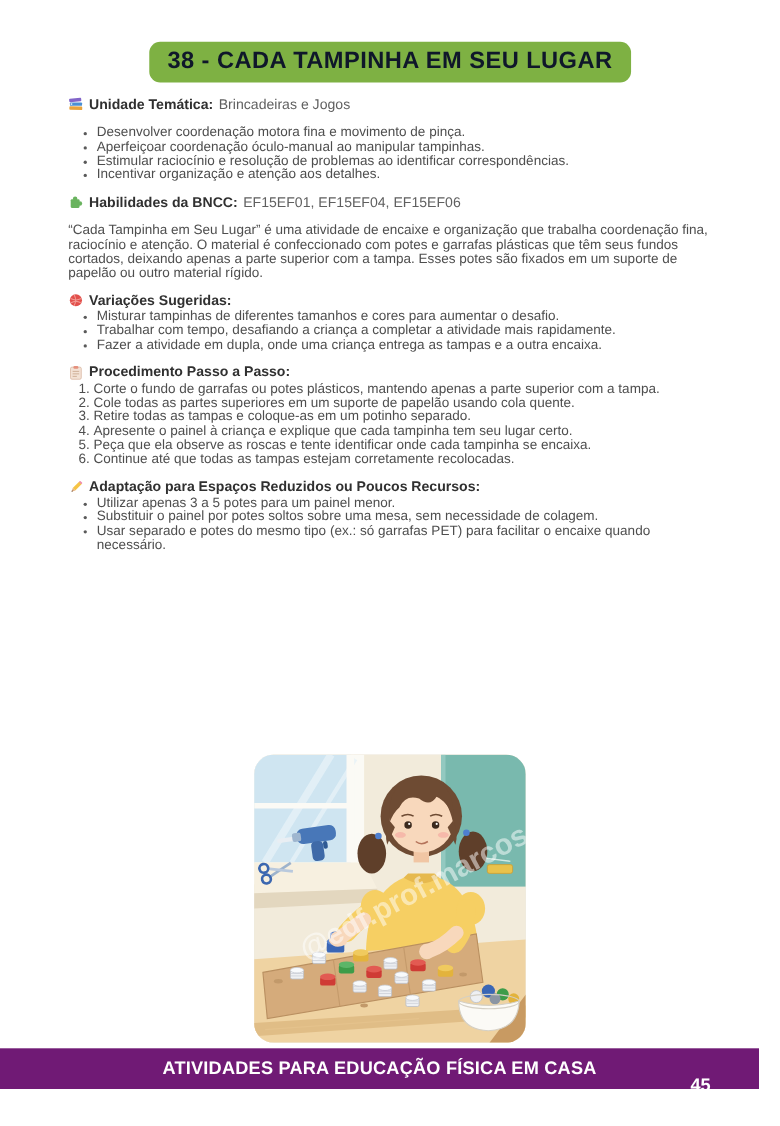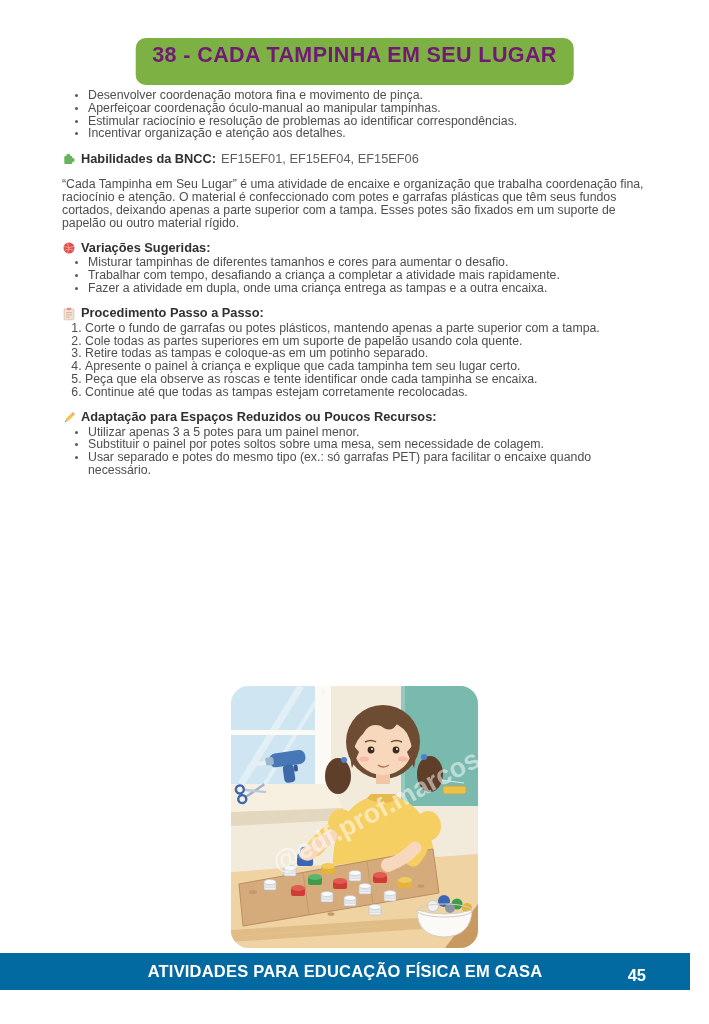"38 - CADA TAMPINHA EM" .banner { color: #701a75 -> #0f172a; padding: 5px 17px 17px -> 5px 17px 7px }
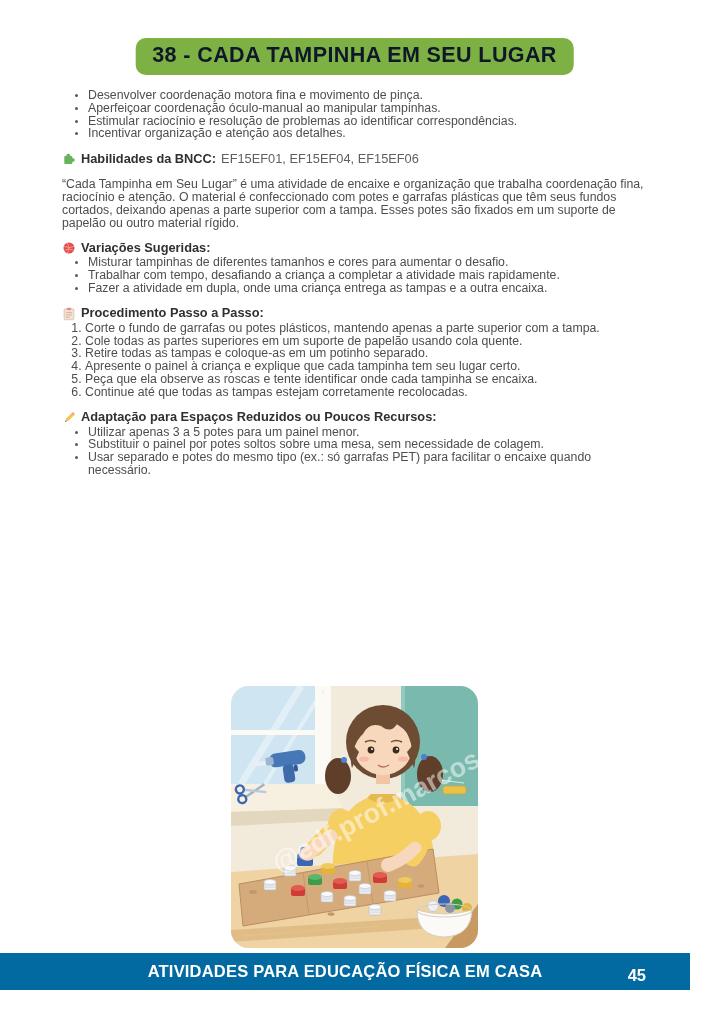"Unidade Temática:" div.section { html: none -> <div> <div> <span> <svg> <rect></rect> <rect></rect> <rect></rect> <rect></rect> </svg> </span> <span>Unidade Temática:</span> <span>Brincadeiras e Jogos</span> </div> </div> }
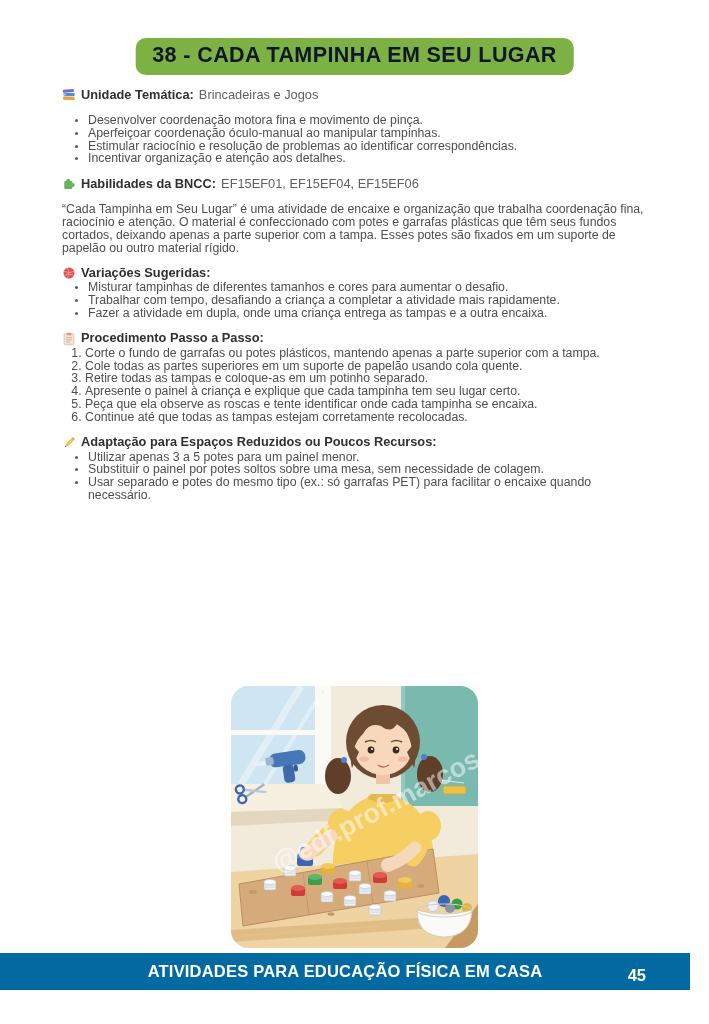"ATIVIDADES PARA EDUCAÇÃO FÍSICA EM" .footer { background: #0369a1 -> #701a75 }
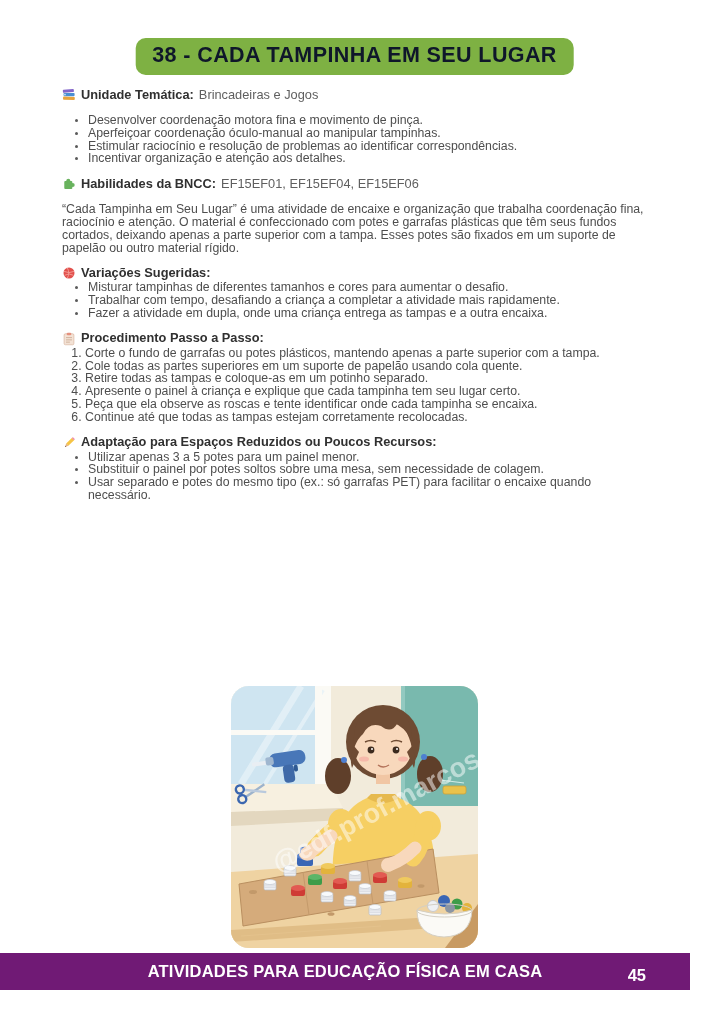"45" .footer-page { top: 4px -> 16px }
